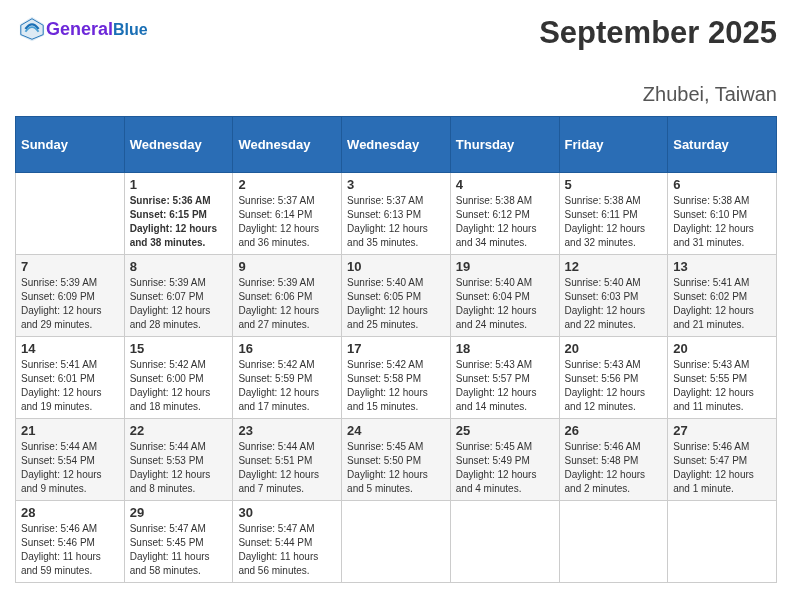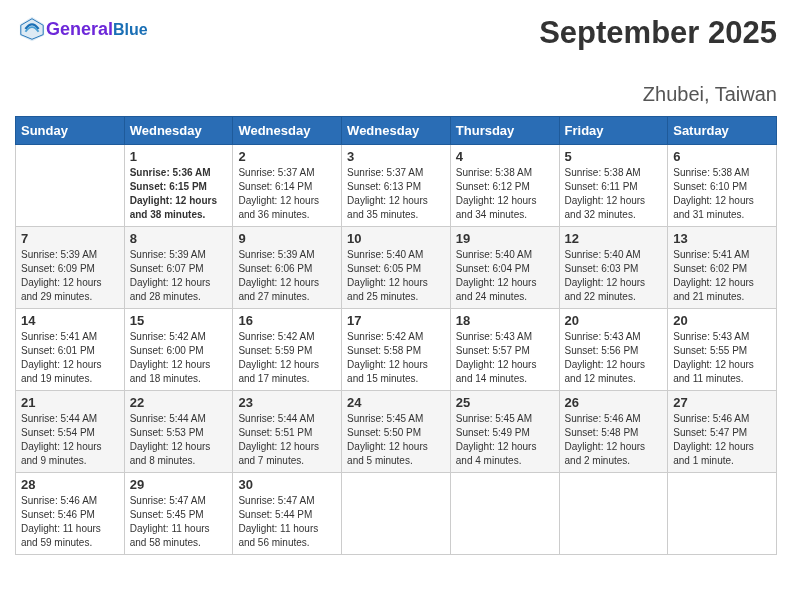"Sunday" .calendar th { padding: 6px 5px -> 20px 5px }
